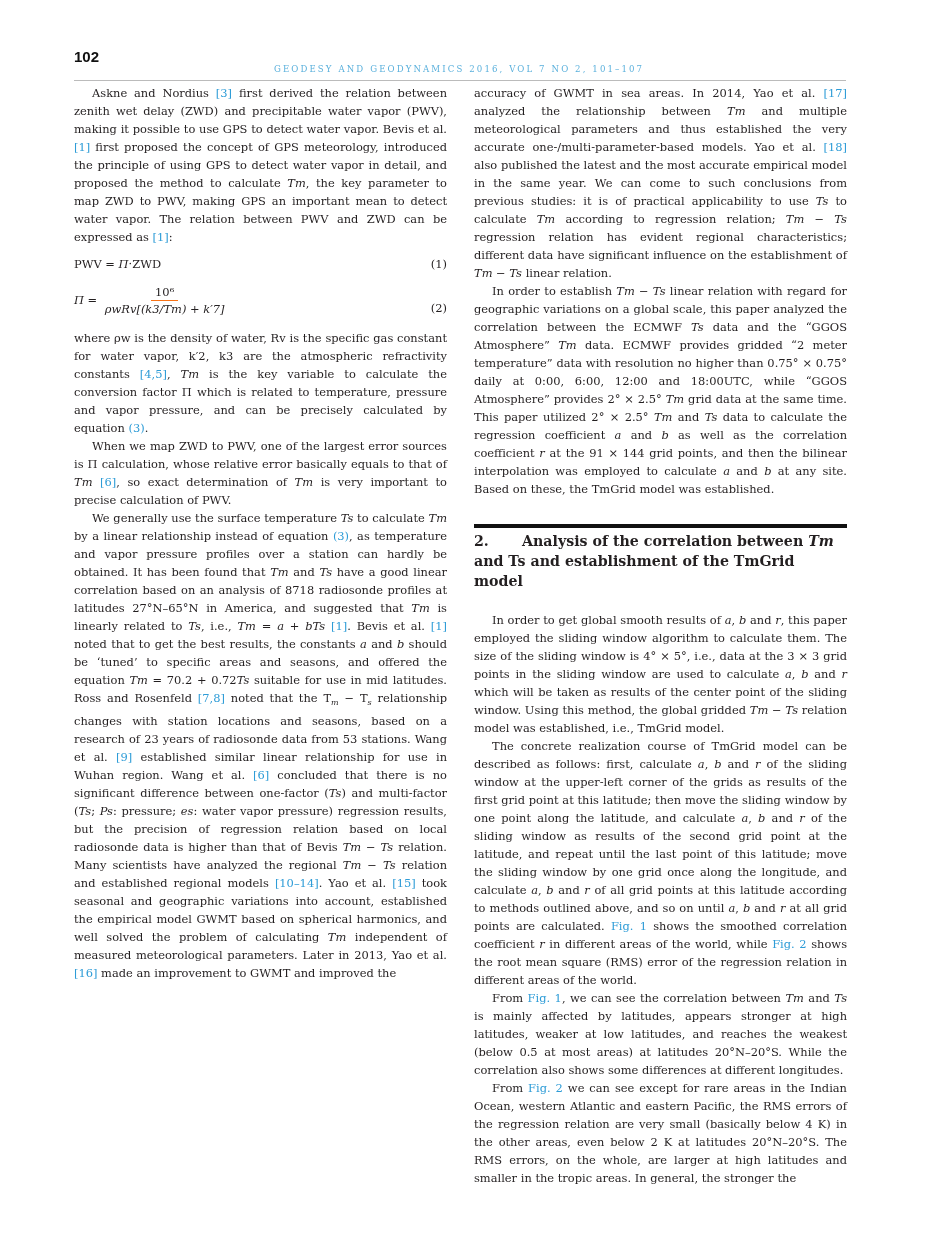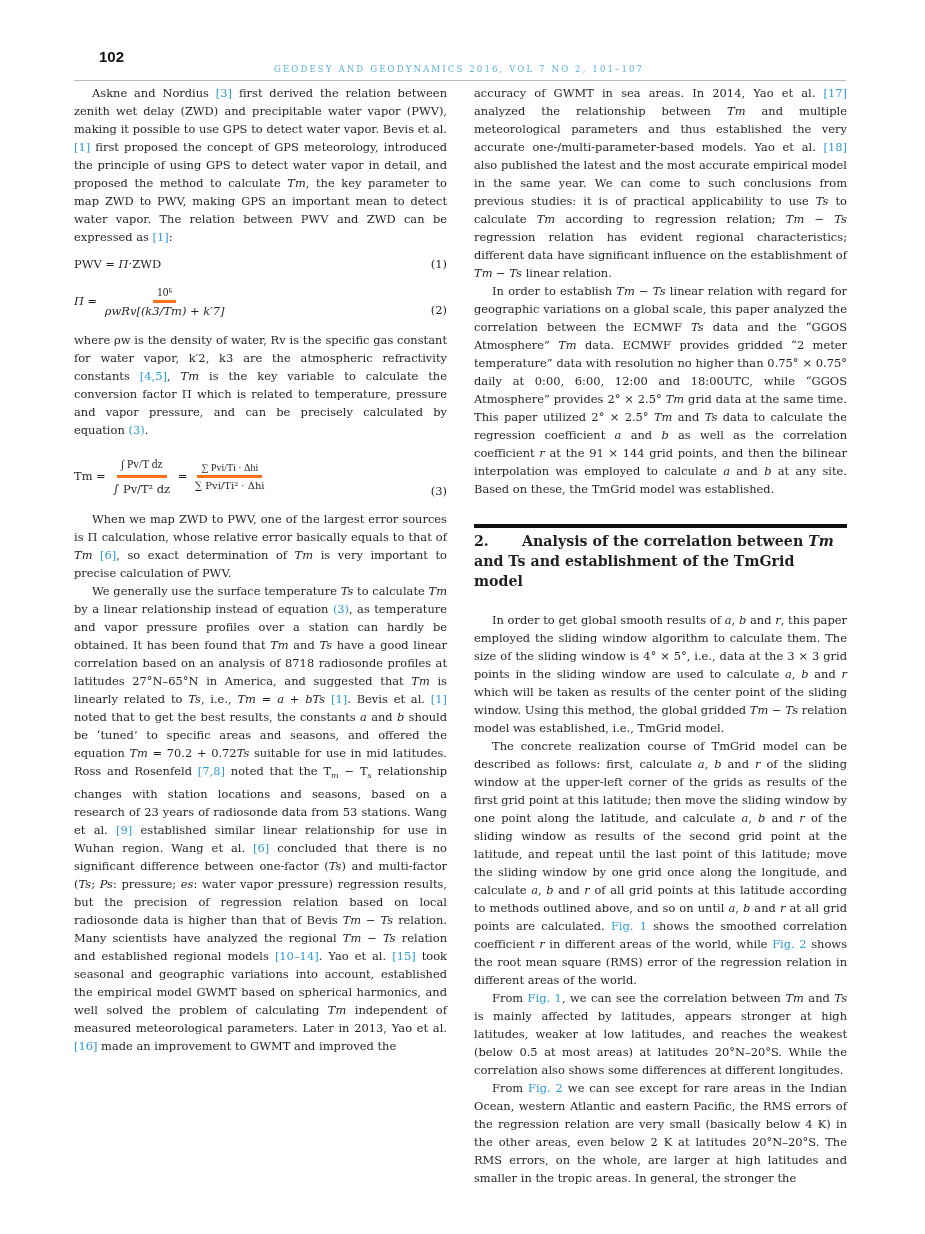"102" .pnum { margin-left: 25px -> none }
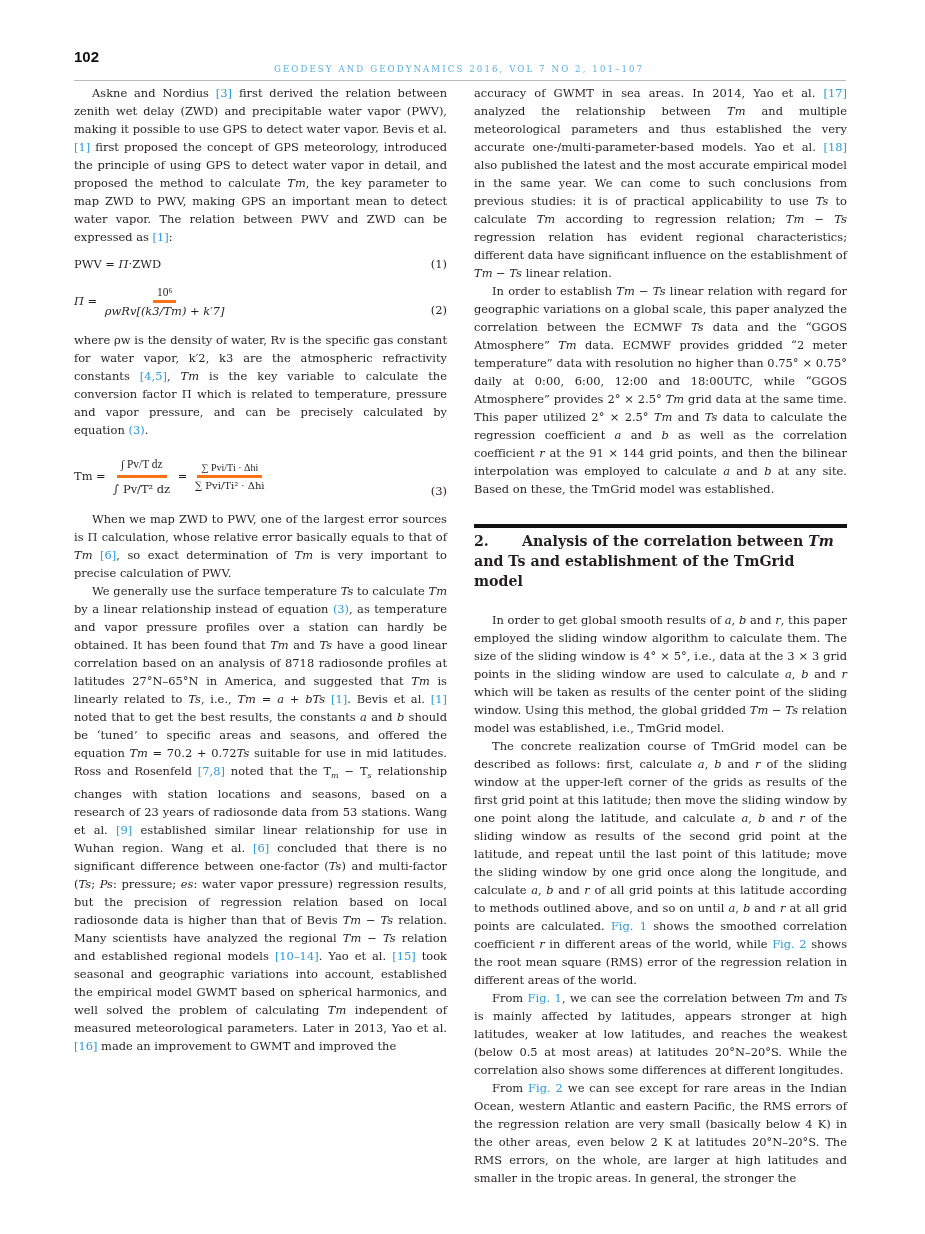"10⁶" .frac .num { border-bottom: 3px solid #f97316 -> 1px solid #f97316; font-family: Liberation Serif, serif -> none }
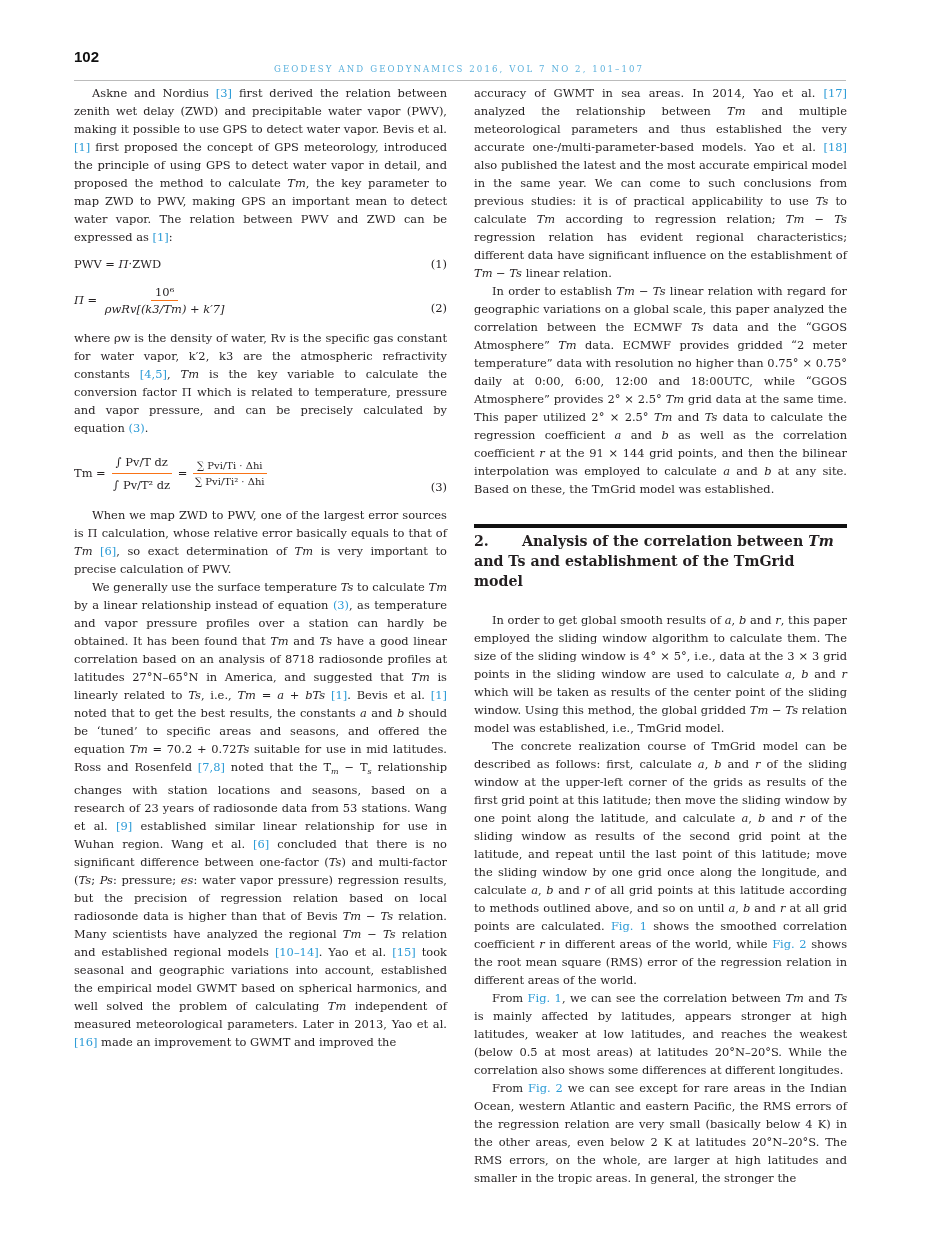"Tm =" div.eq { html: <div> <span> <span>Tm =</span> <span> <span>∫ Pv/T dz</span> <span>∫ Pv/T² dz</span> </span> = <span> <span>∑ Pvi/Ti · Δhi</span> <span>∑ Pvi/Ti² · Δhi</span> </span> </span> <span>(3)</span> </div> -> none }
